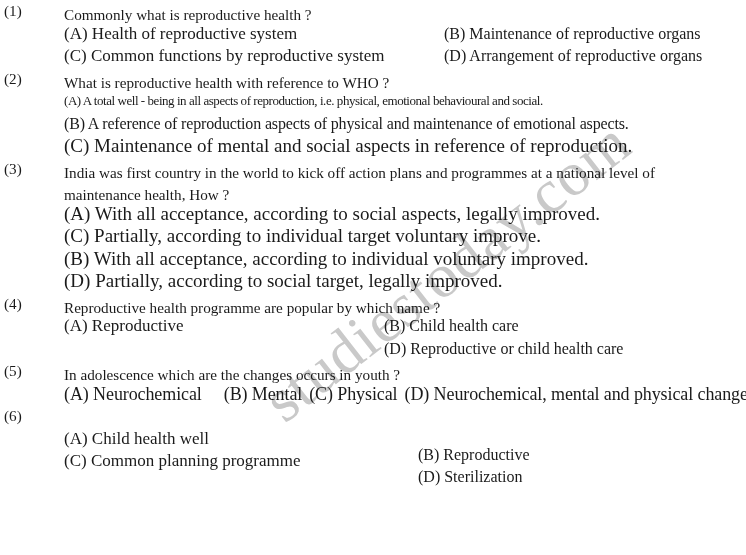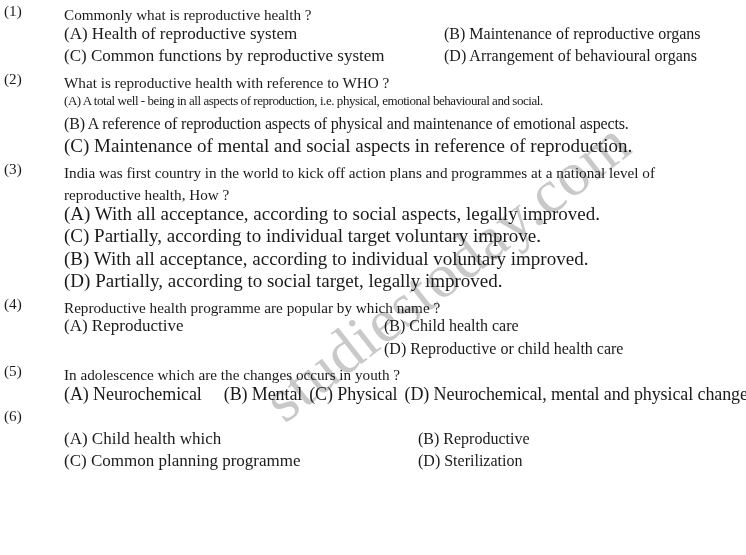"(D) Arrangement of behavioural organs" span.opt-b { text: behavioural -> reproductive }
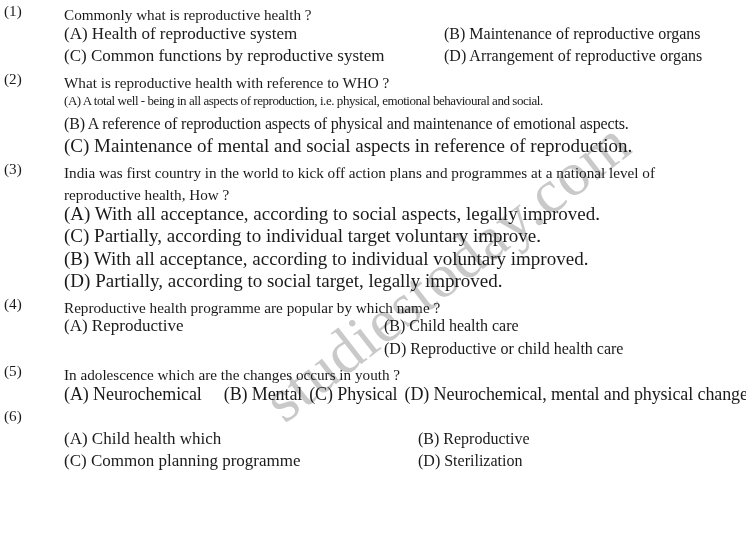"reproductive health, How ?" span.qtext { text: reproductive -> maintenance }
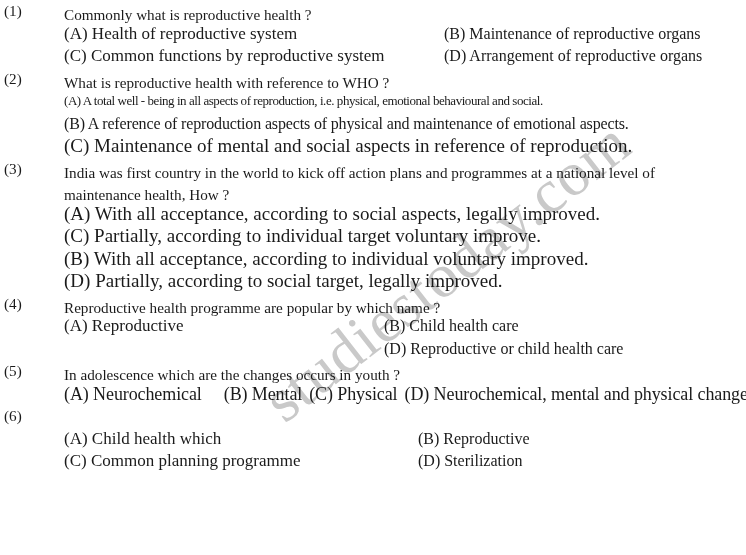"(A) Child health which" span.opt-a { text: which -> well }
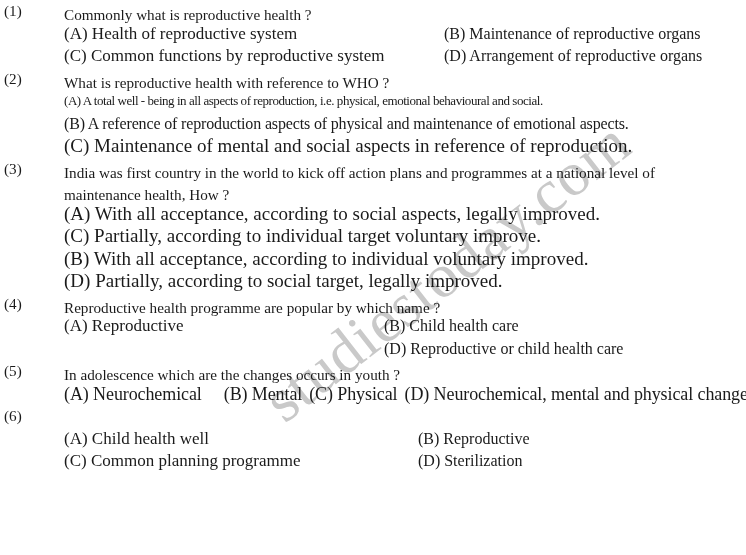"(B) Reproductive" .col-418 { margin-top: none -> 16px }
